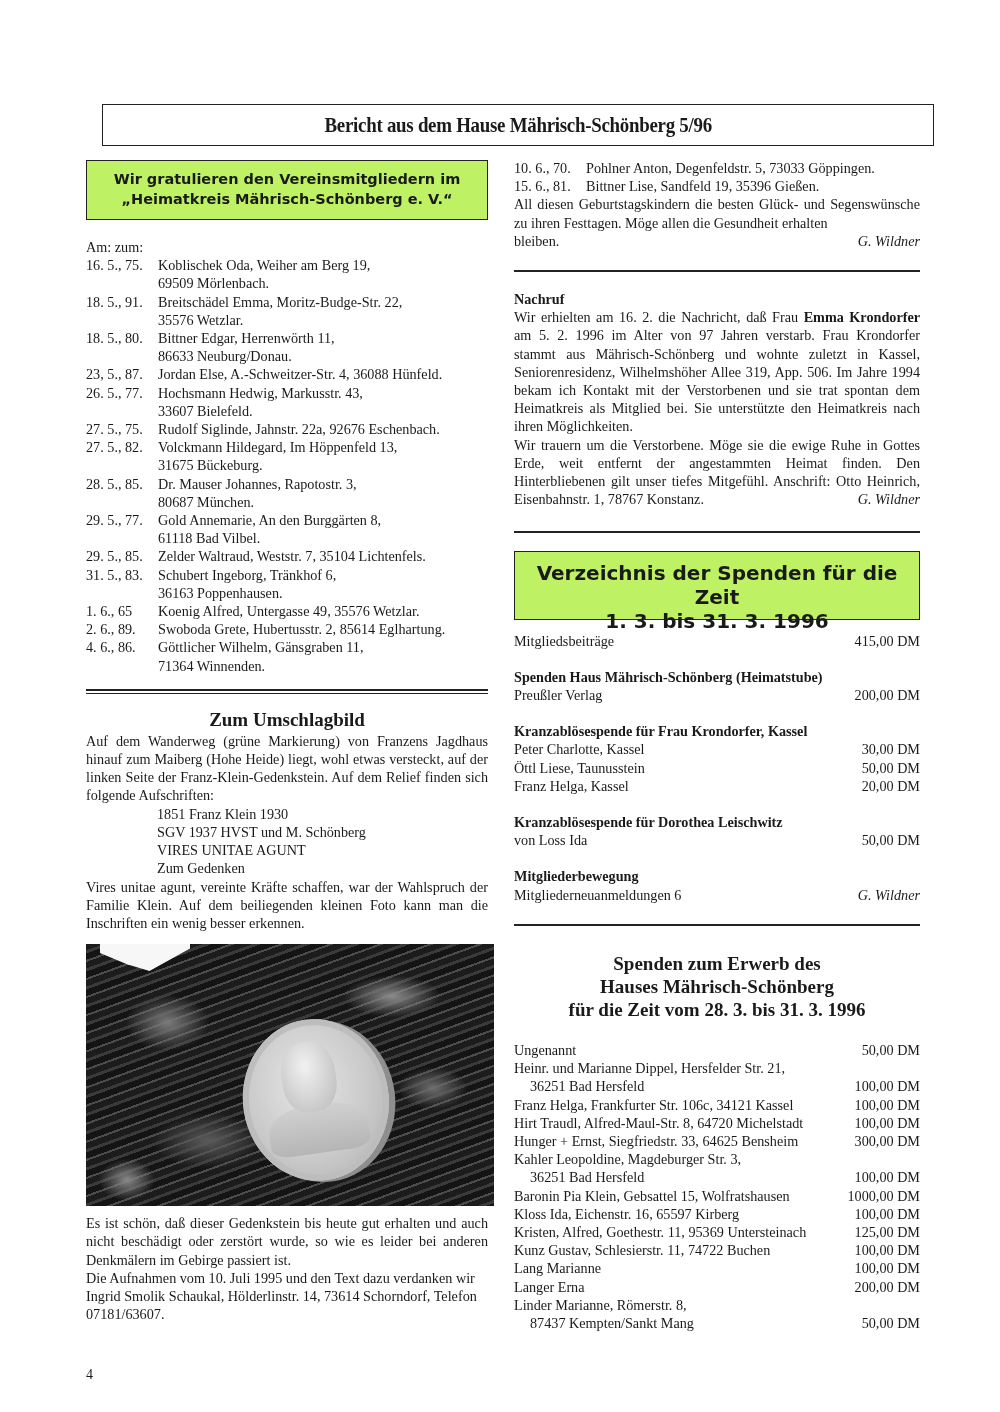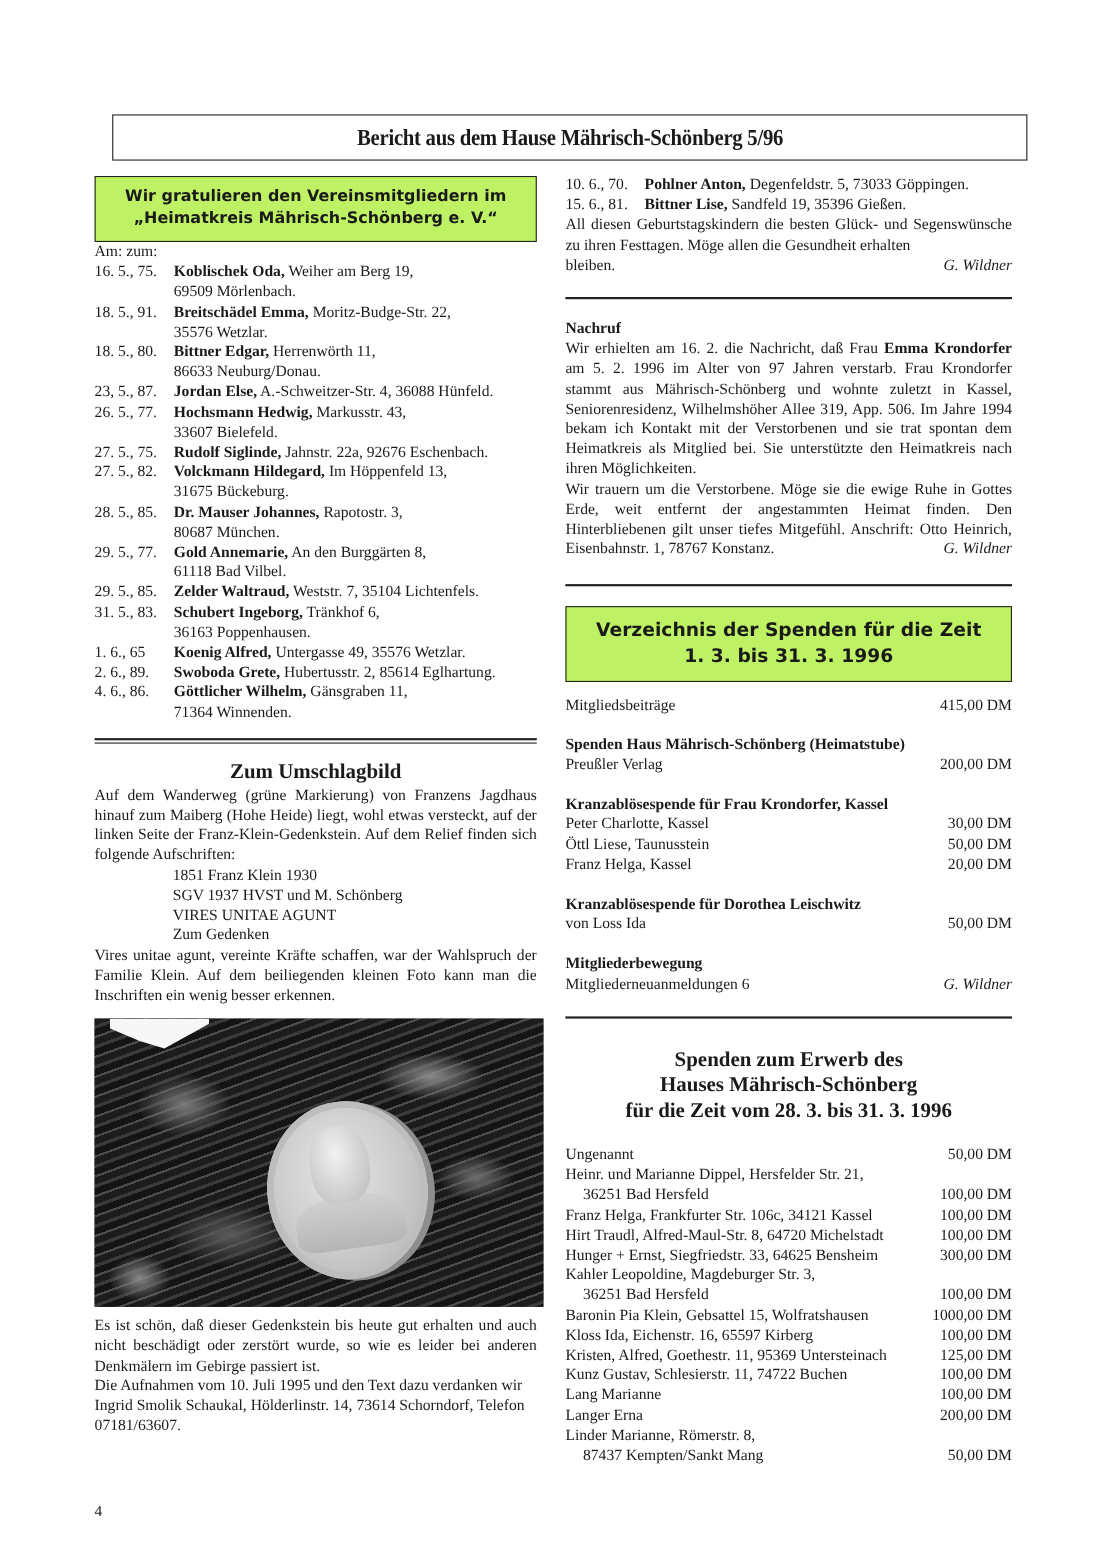"Pohlner Anton," .bday .name { font-weight: bold -> normal }
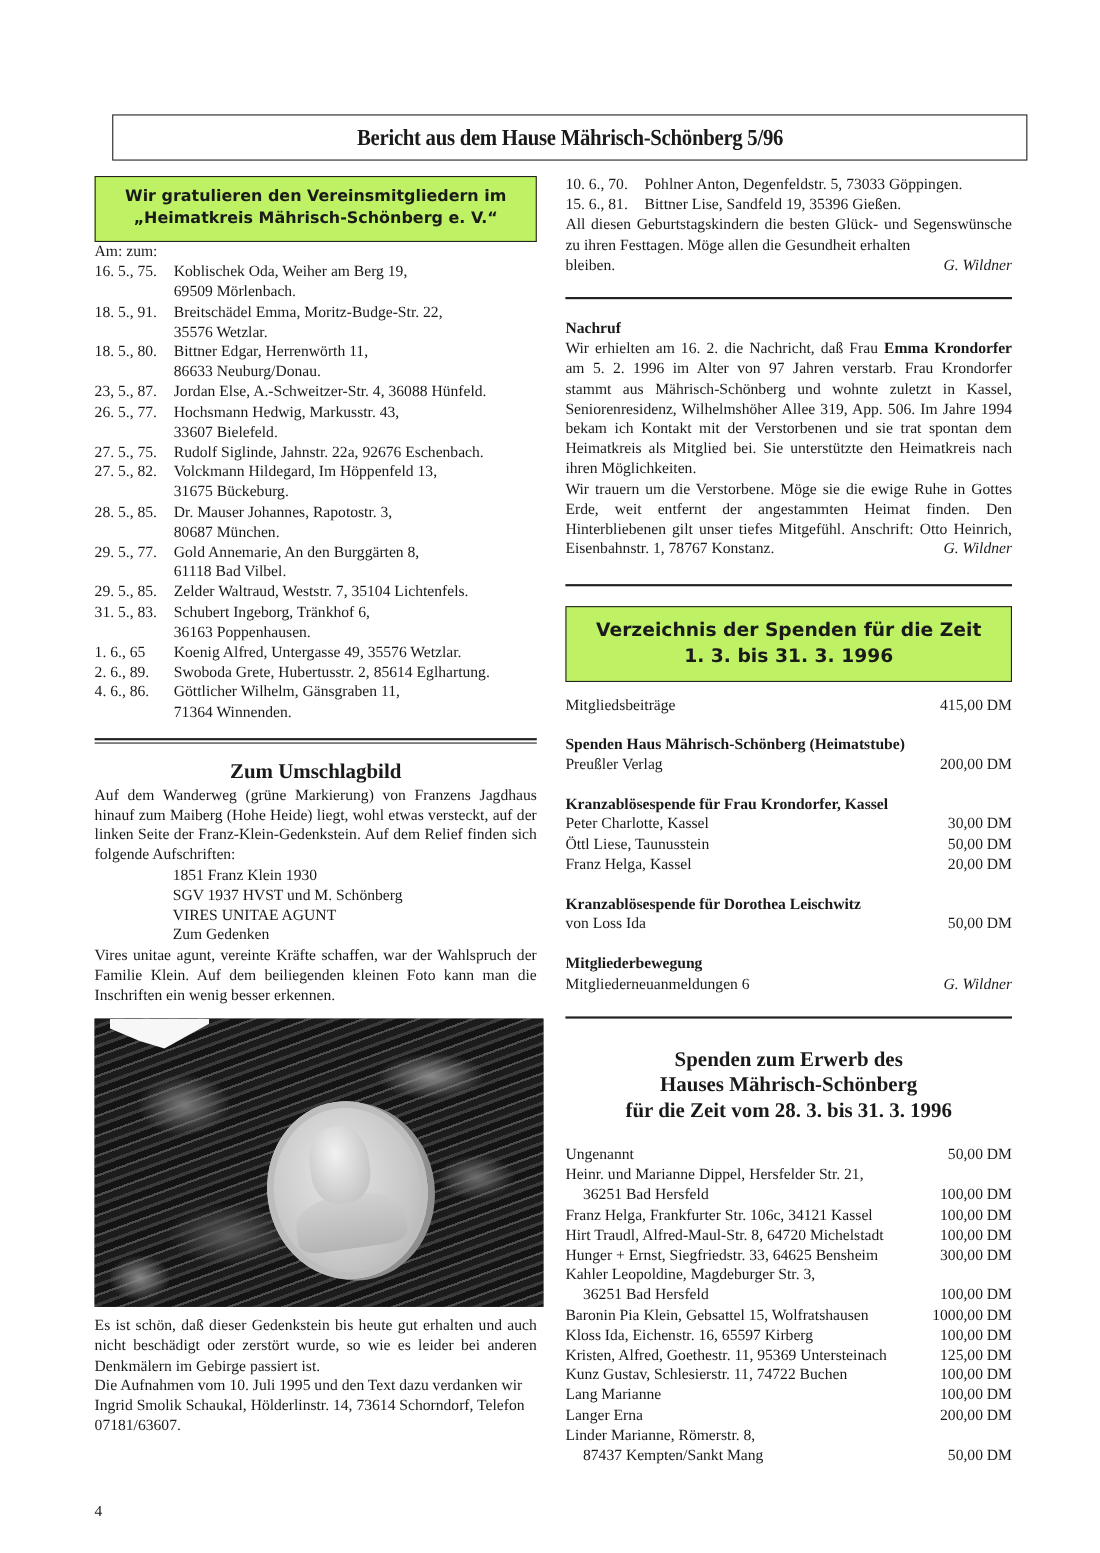"Am: zum:" .am-label { margin-top: none -> 18px }
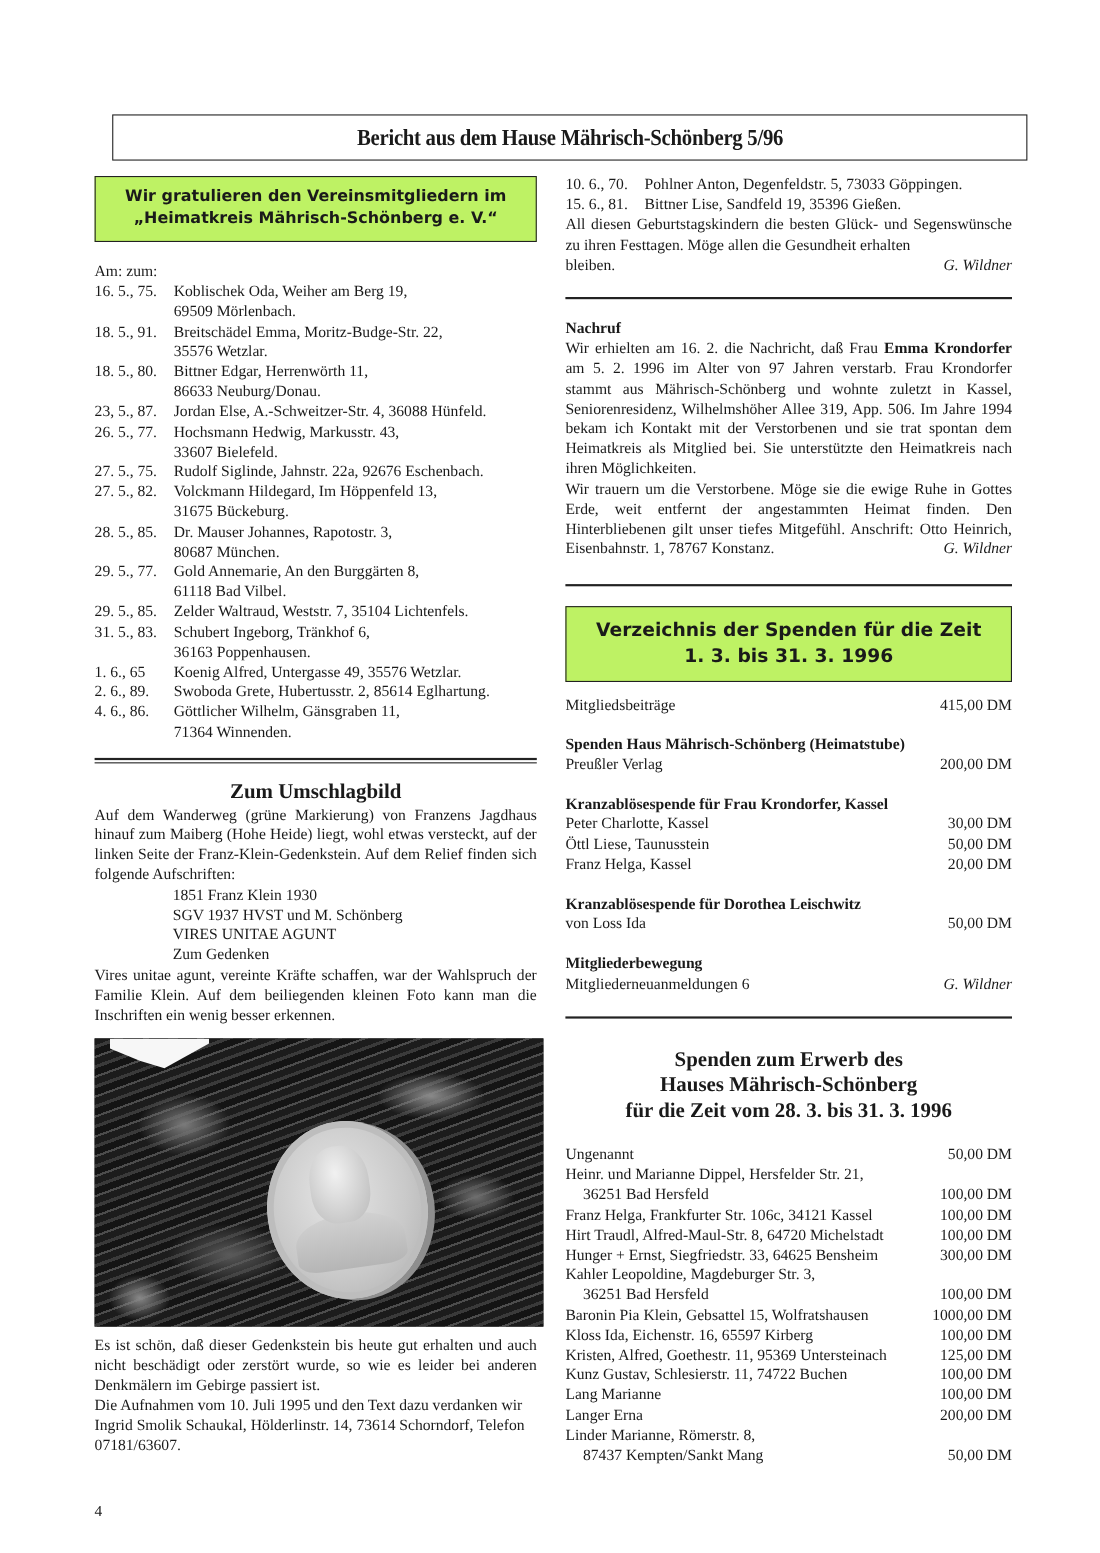"Verzeichnis der Spenden für die" .boxhead.spenden { font-size: 17px -> 20px }
